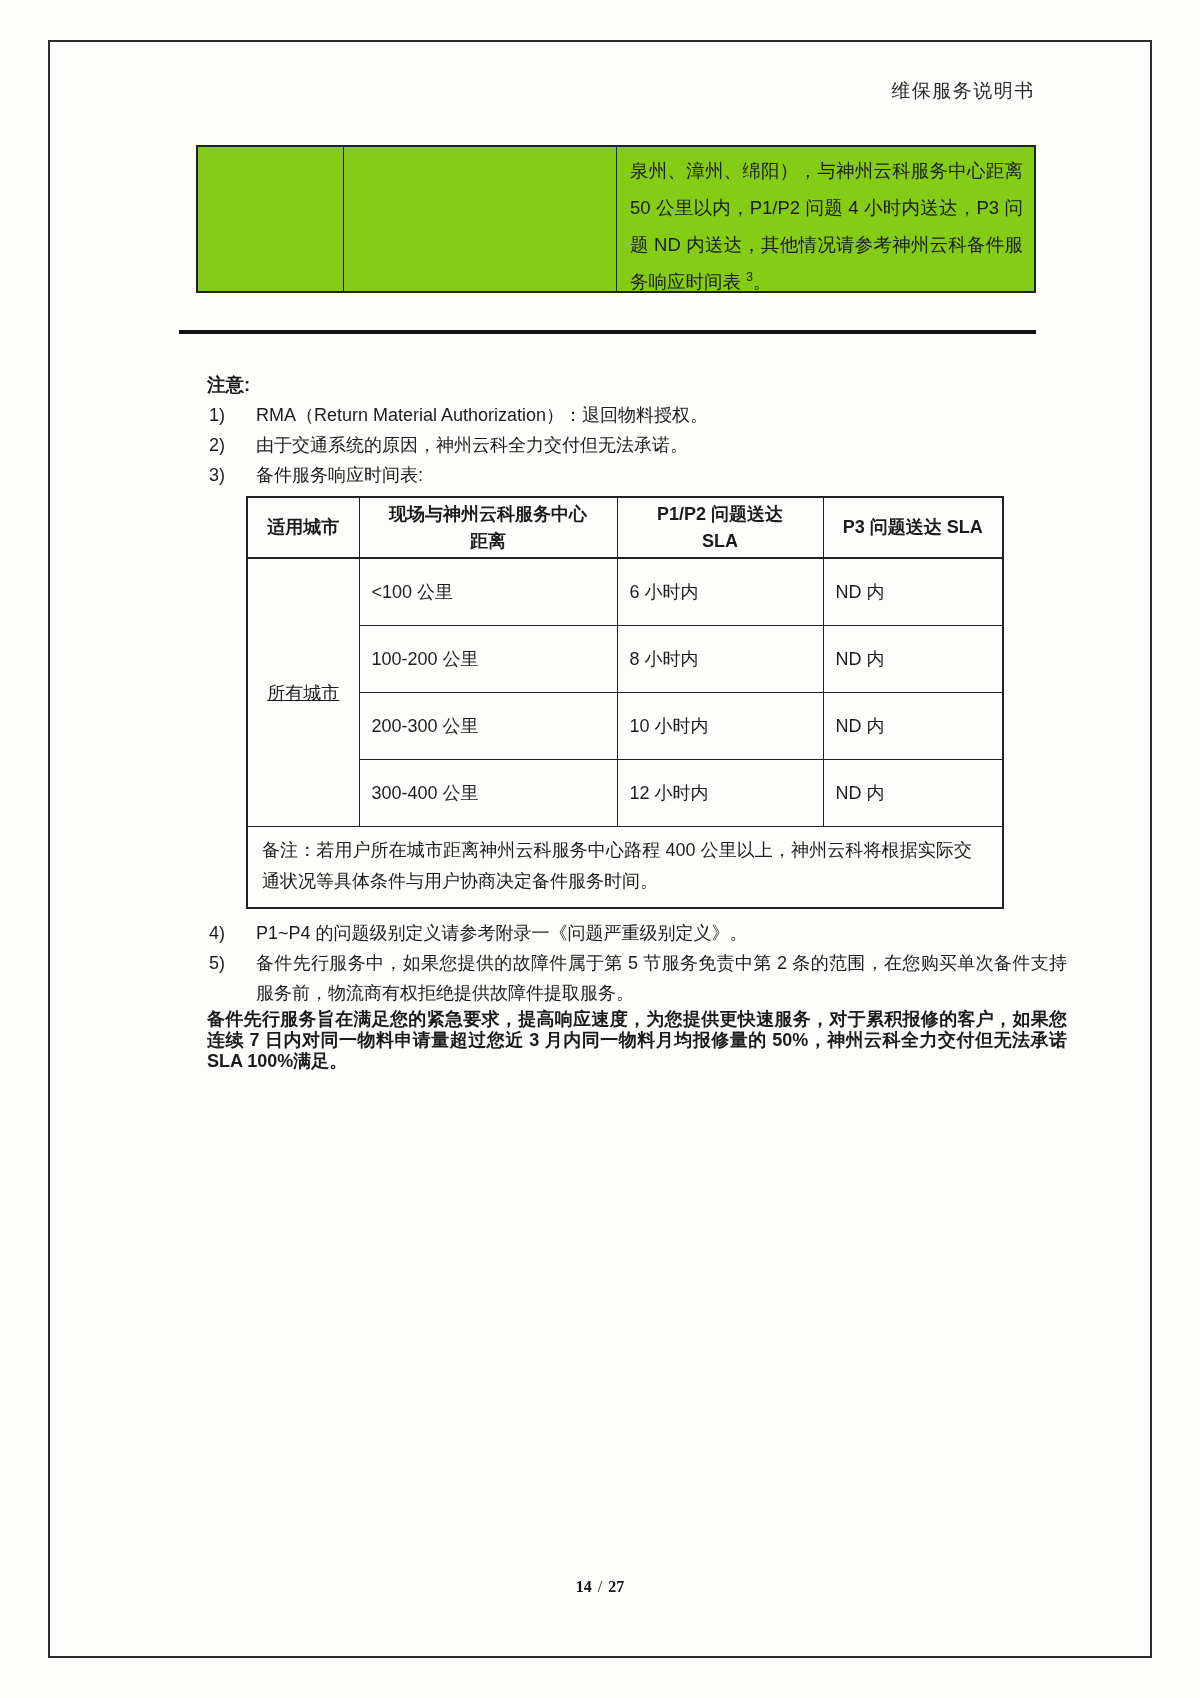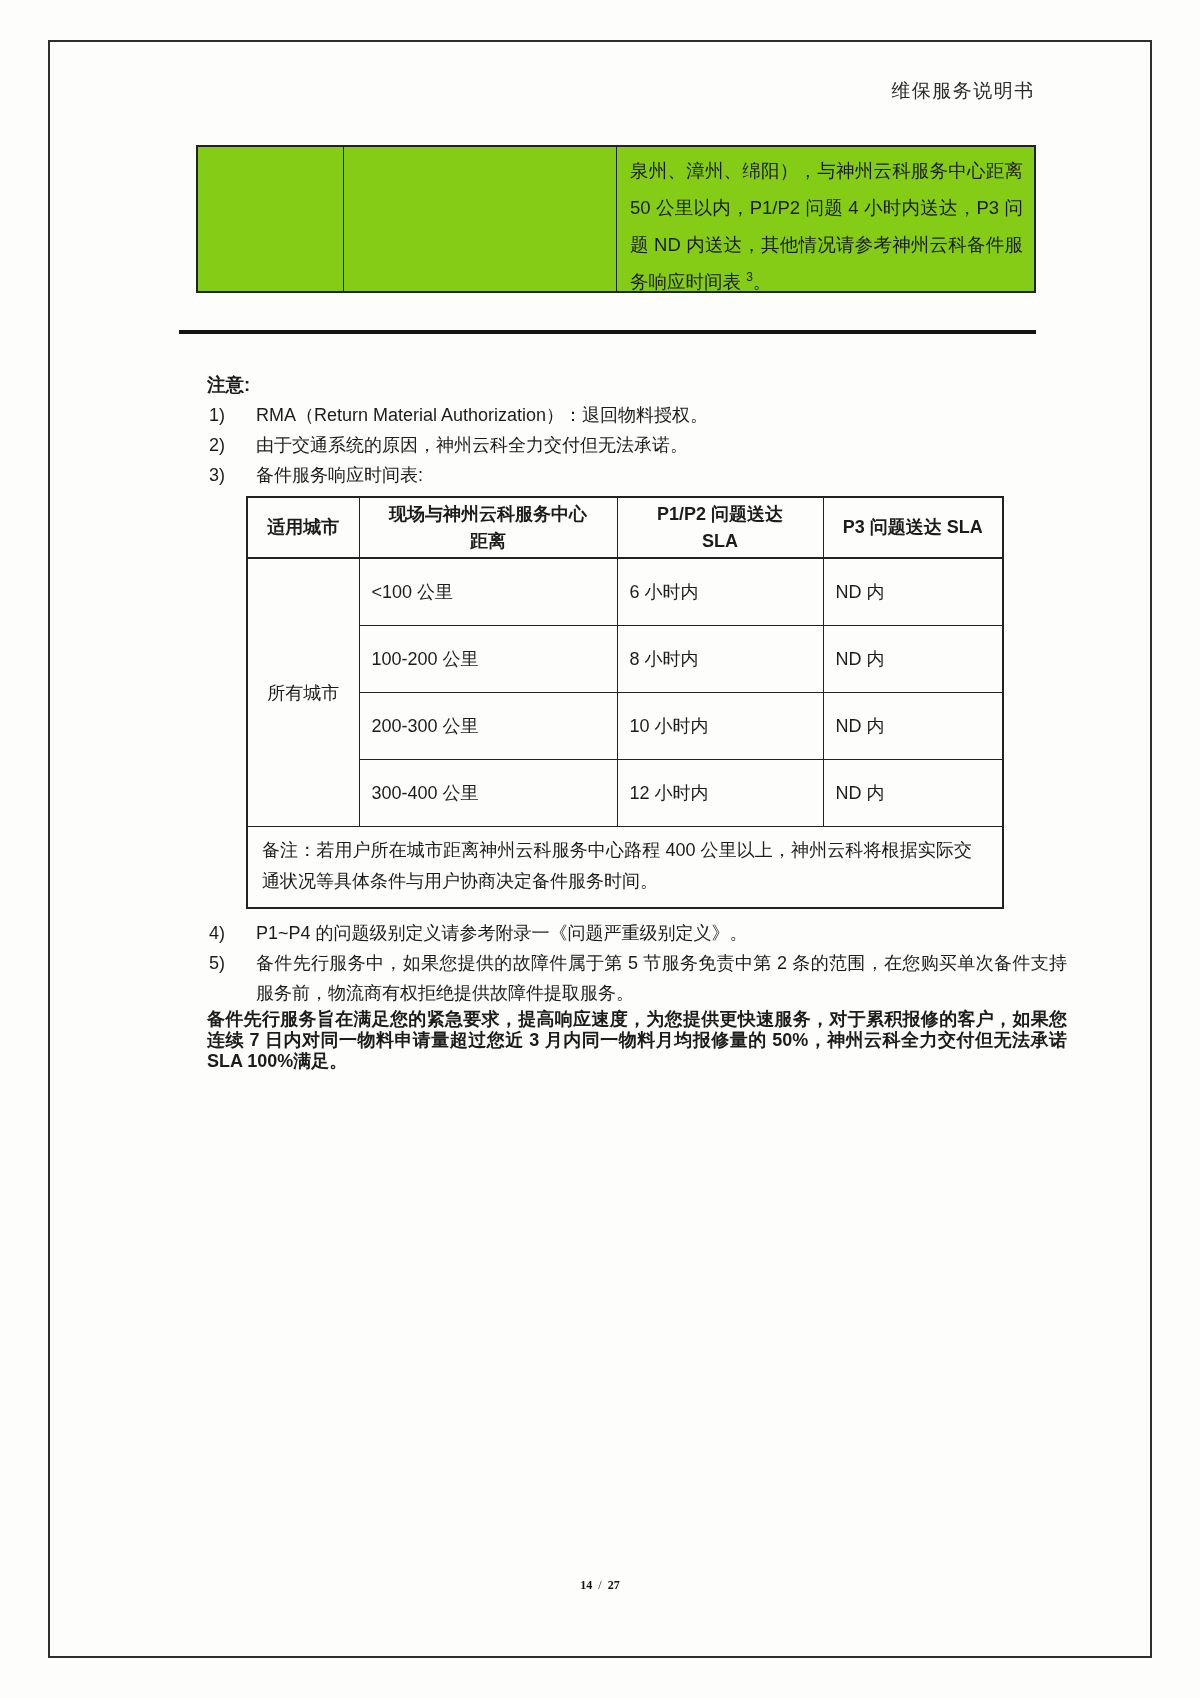"所有城市" table.sla td.city { text-decoration: none -> underline }
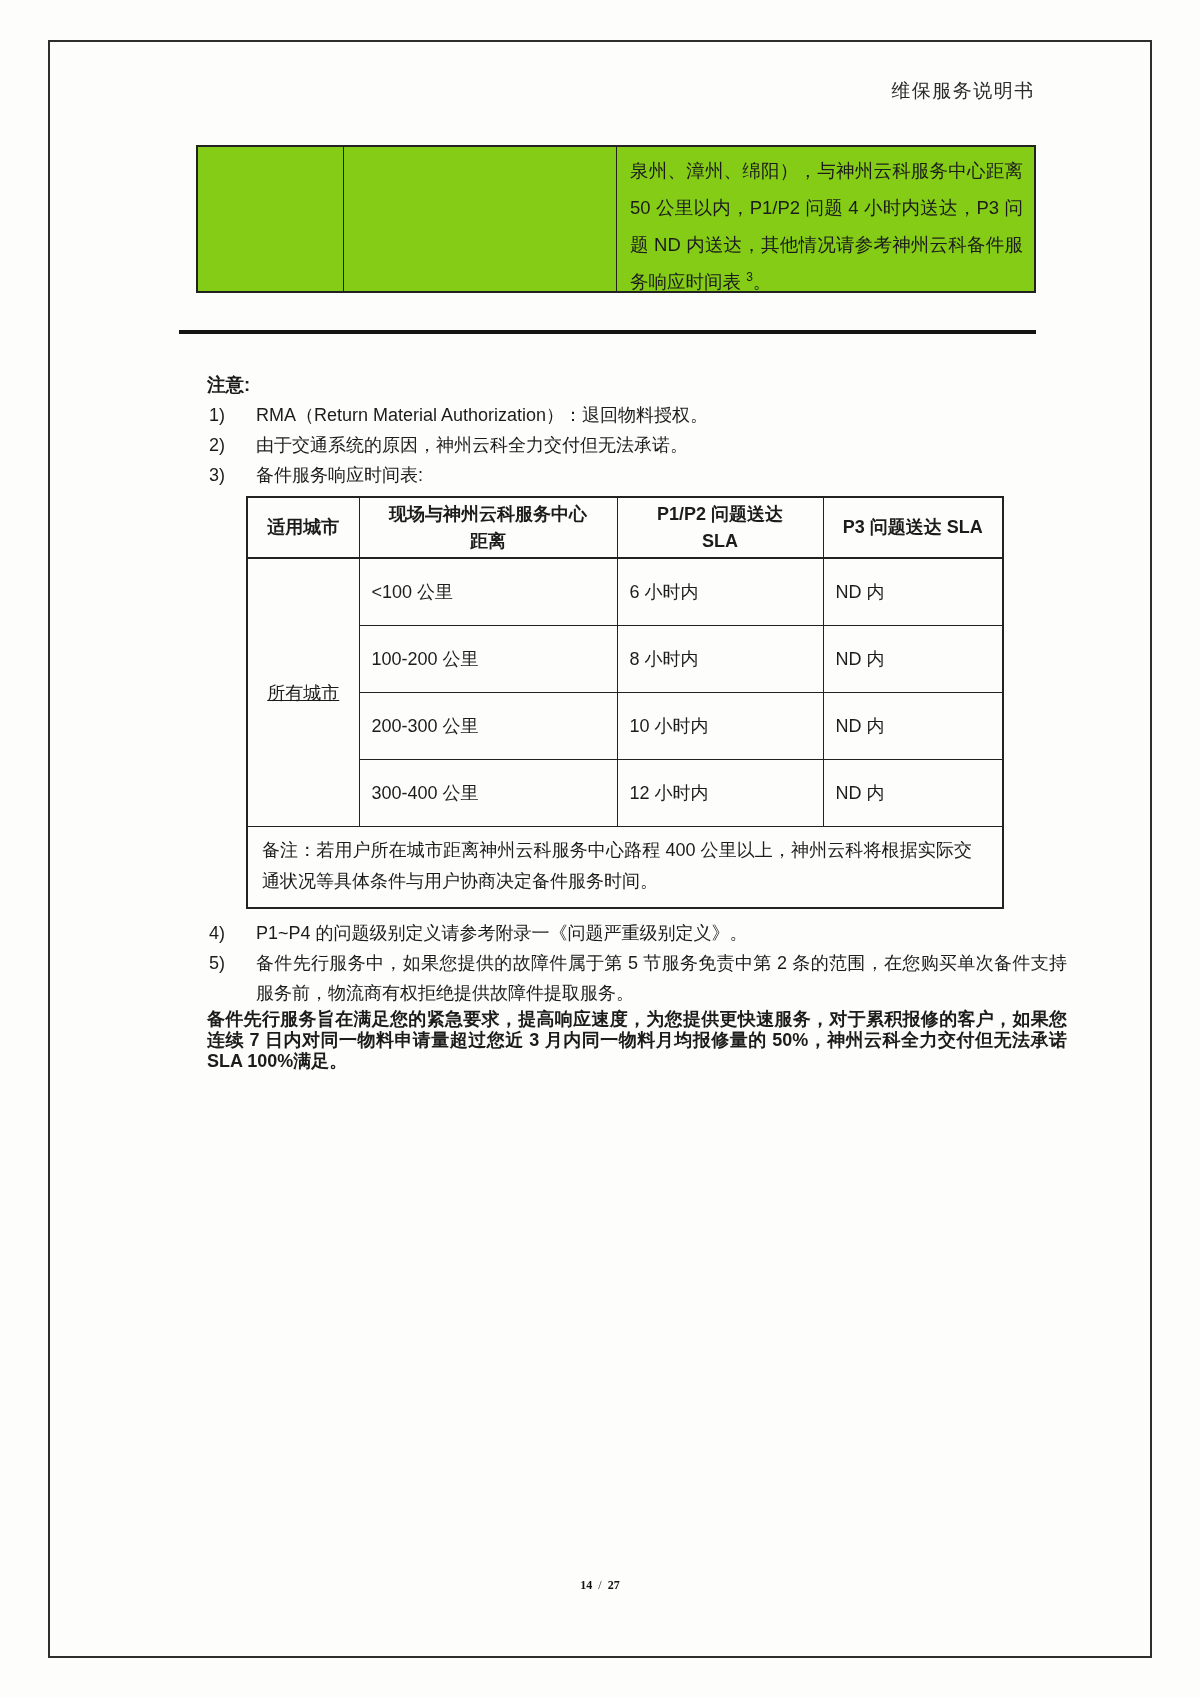"14 / 27" .footer { font-size: 12px -> 16px }
